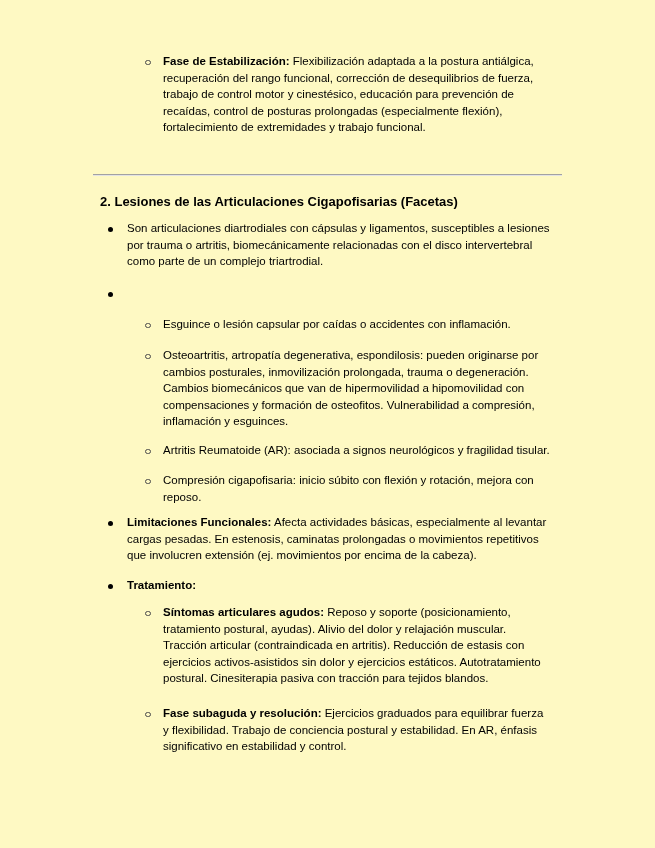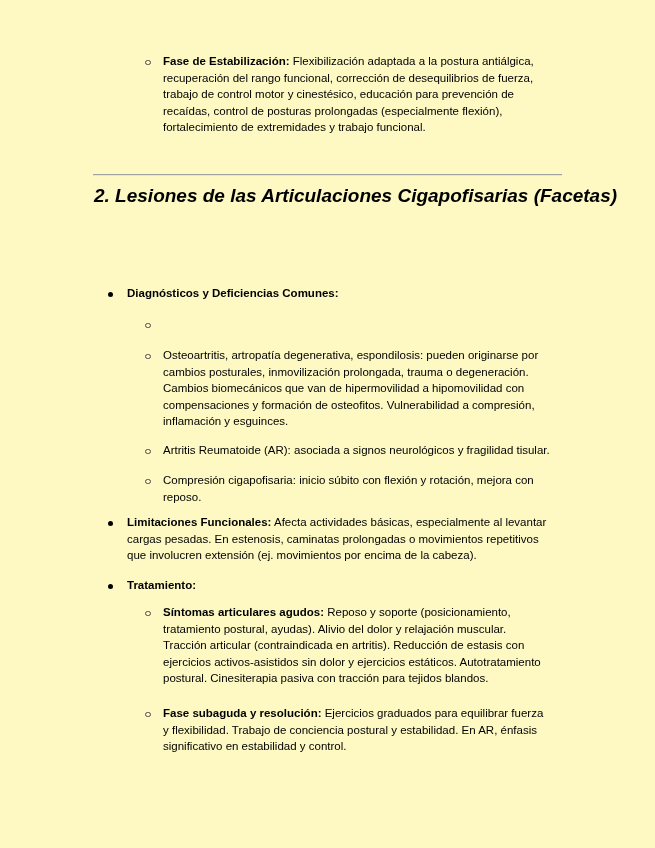"2. Lesiones de las Articulaciones" .heading { font-size: 19px -> 13px; font-style: italic -> none; margin: 2px -> 8px }
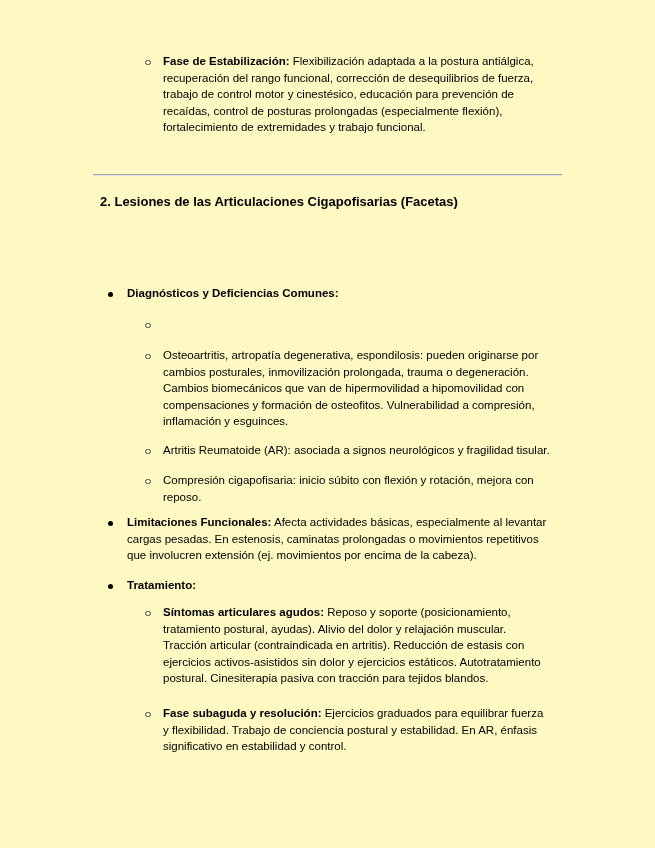"Son articulaciones diartrodiales con" div.li { html: none -> <div><span></span><span>Son articulaciones diartrodiales con cápsulas y ligamentos, susceptibles a lesiones por trauma o artritis, biomecánicamente relacionadas con el disco intervertebral como parte de un complejo triartrodial.</span></div> }
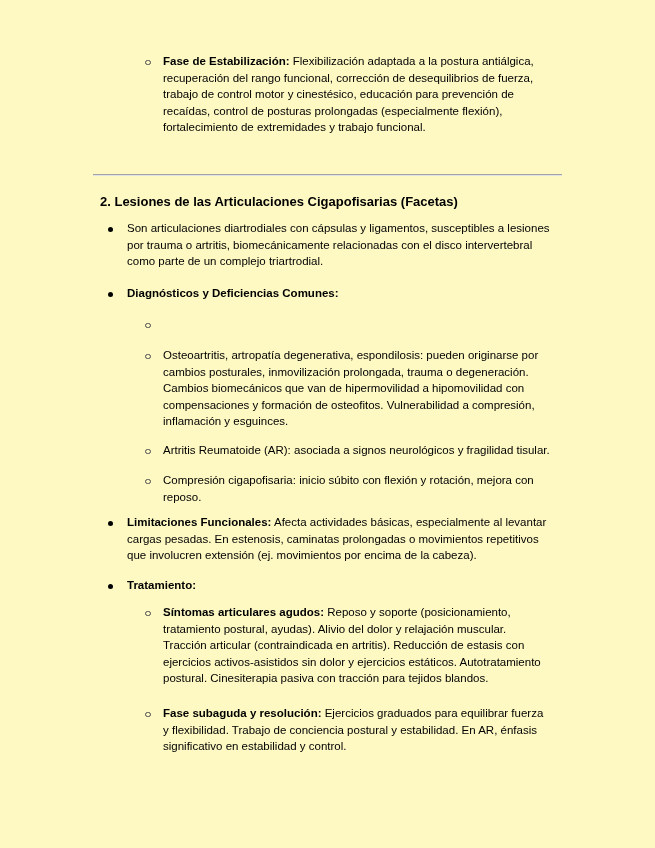"Diagnósticos y Deficiencias Comunes:" strong { html: <strong>Diagnósticos y Deficiencias Comunes:</strong> -> none }
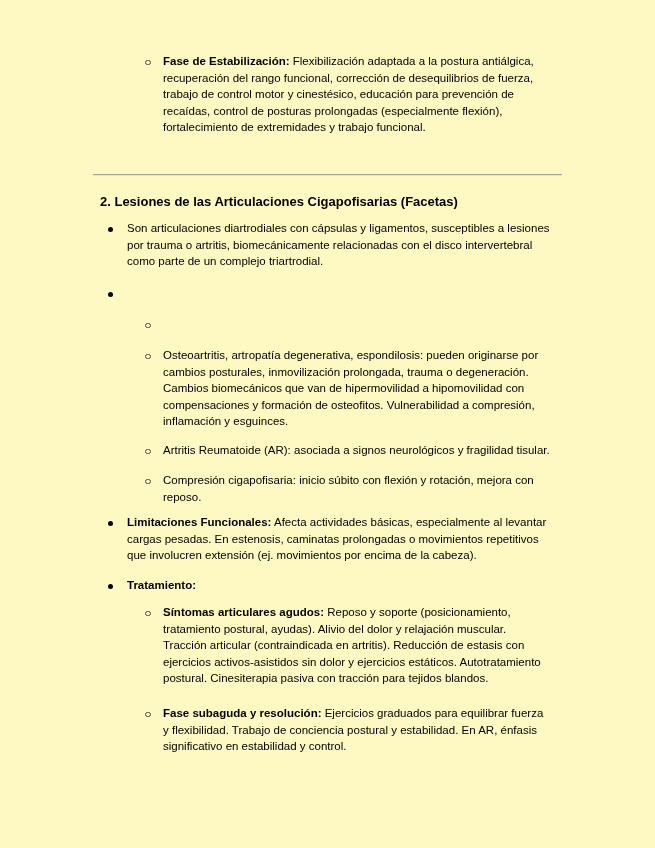"Esguince o lesión capsular por" span { html: none -> <span>Esguince o lesión capsular por caídas o accidentes con inflamación.</span> }
